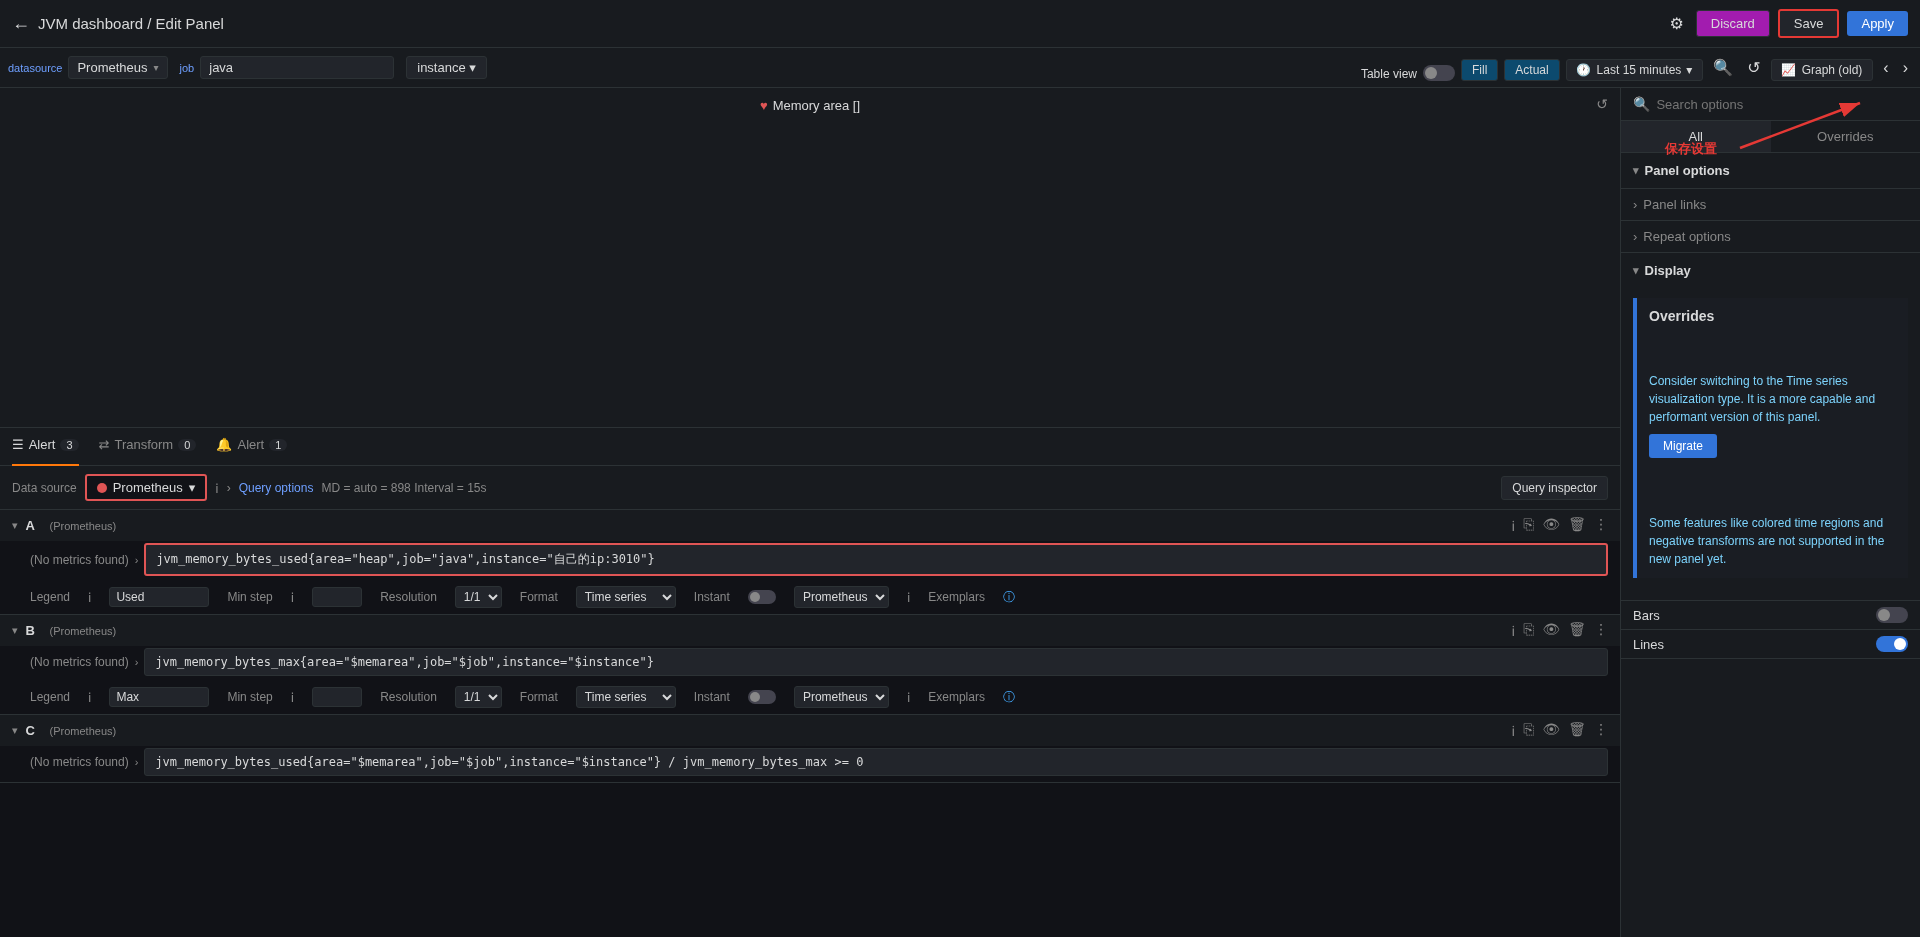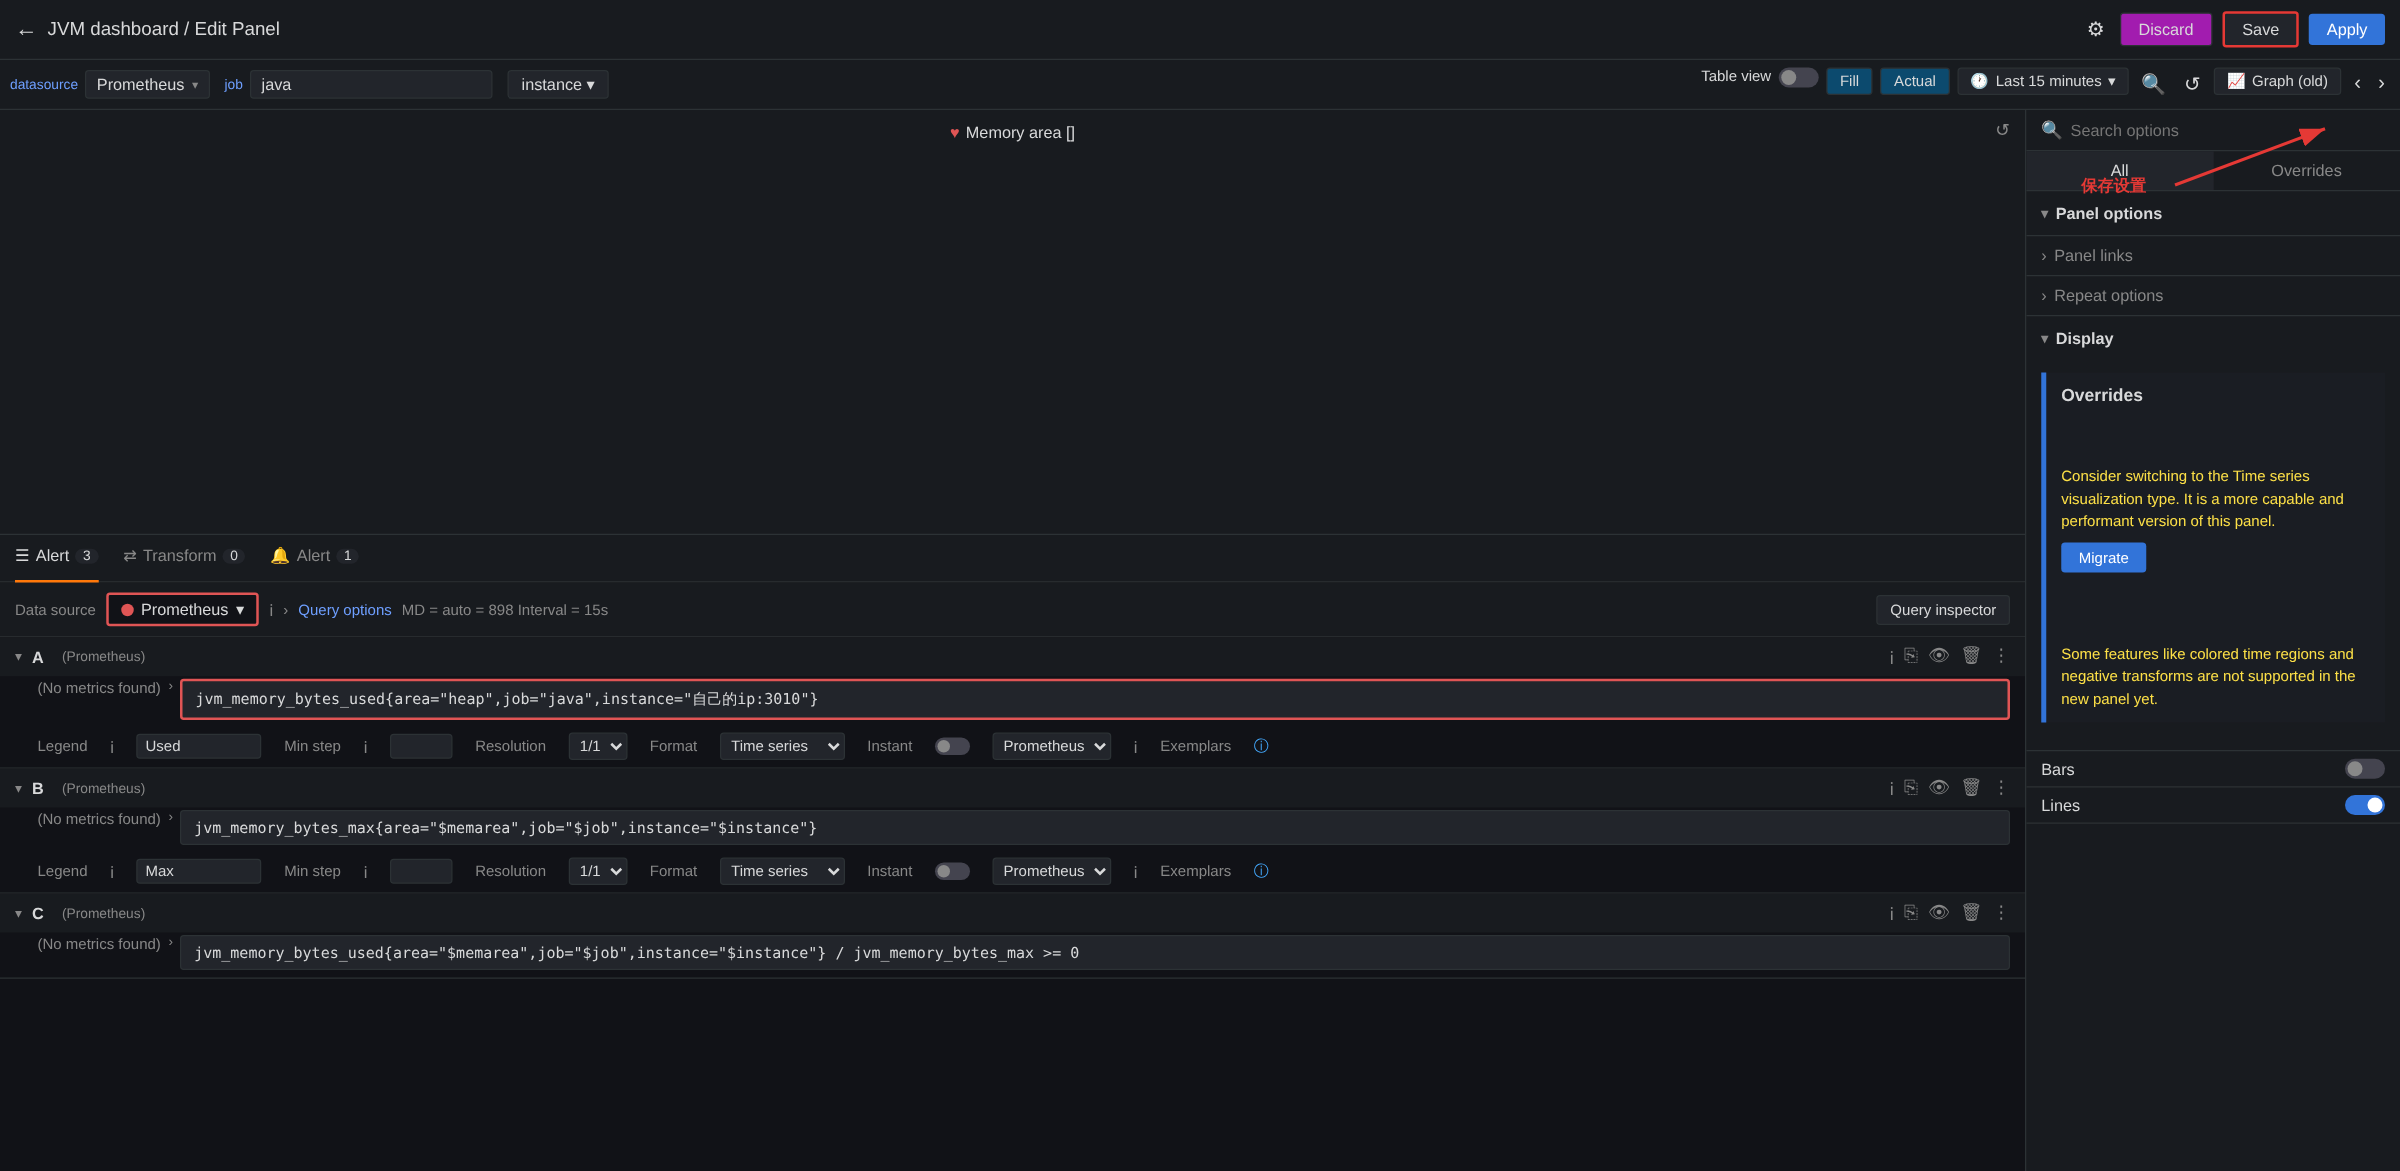"Table view" .toolbar-right { align-items: flex-start -> flex-end }
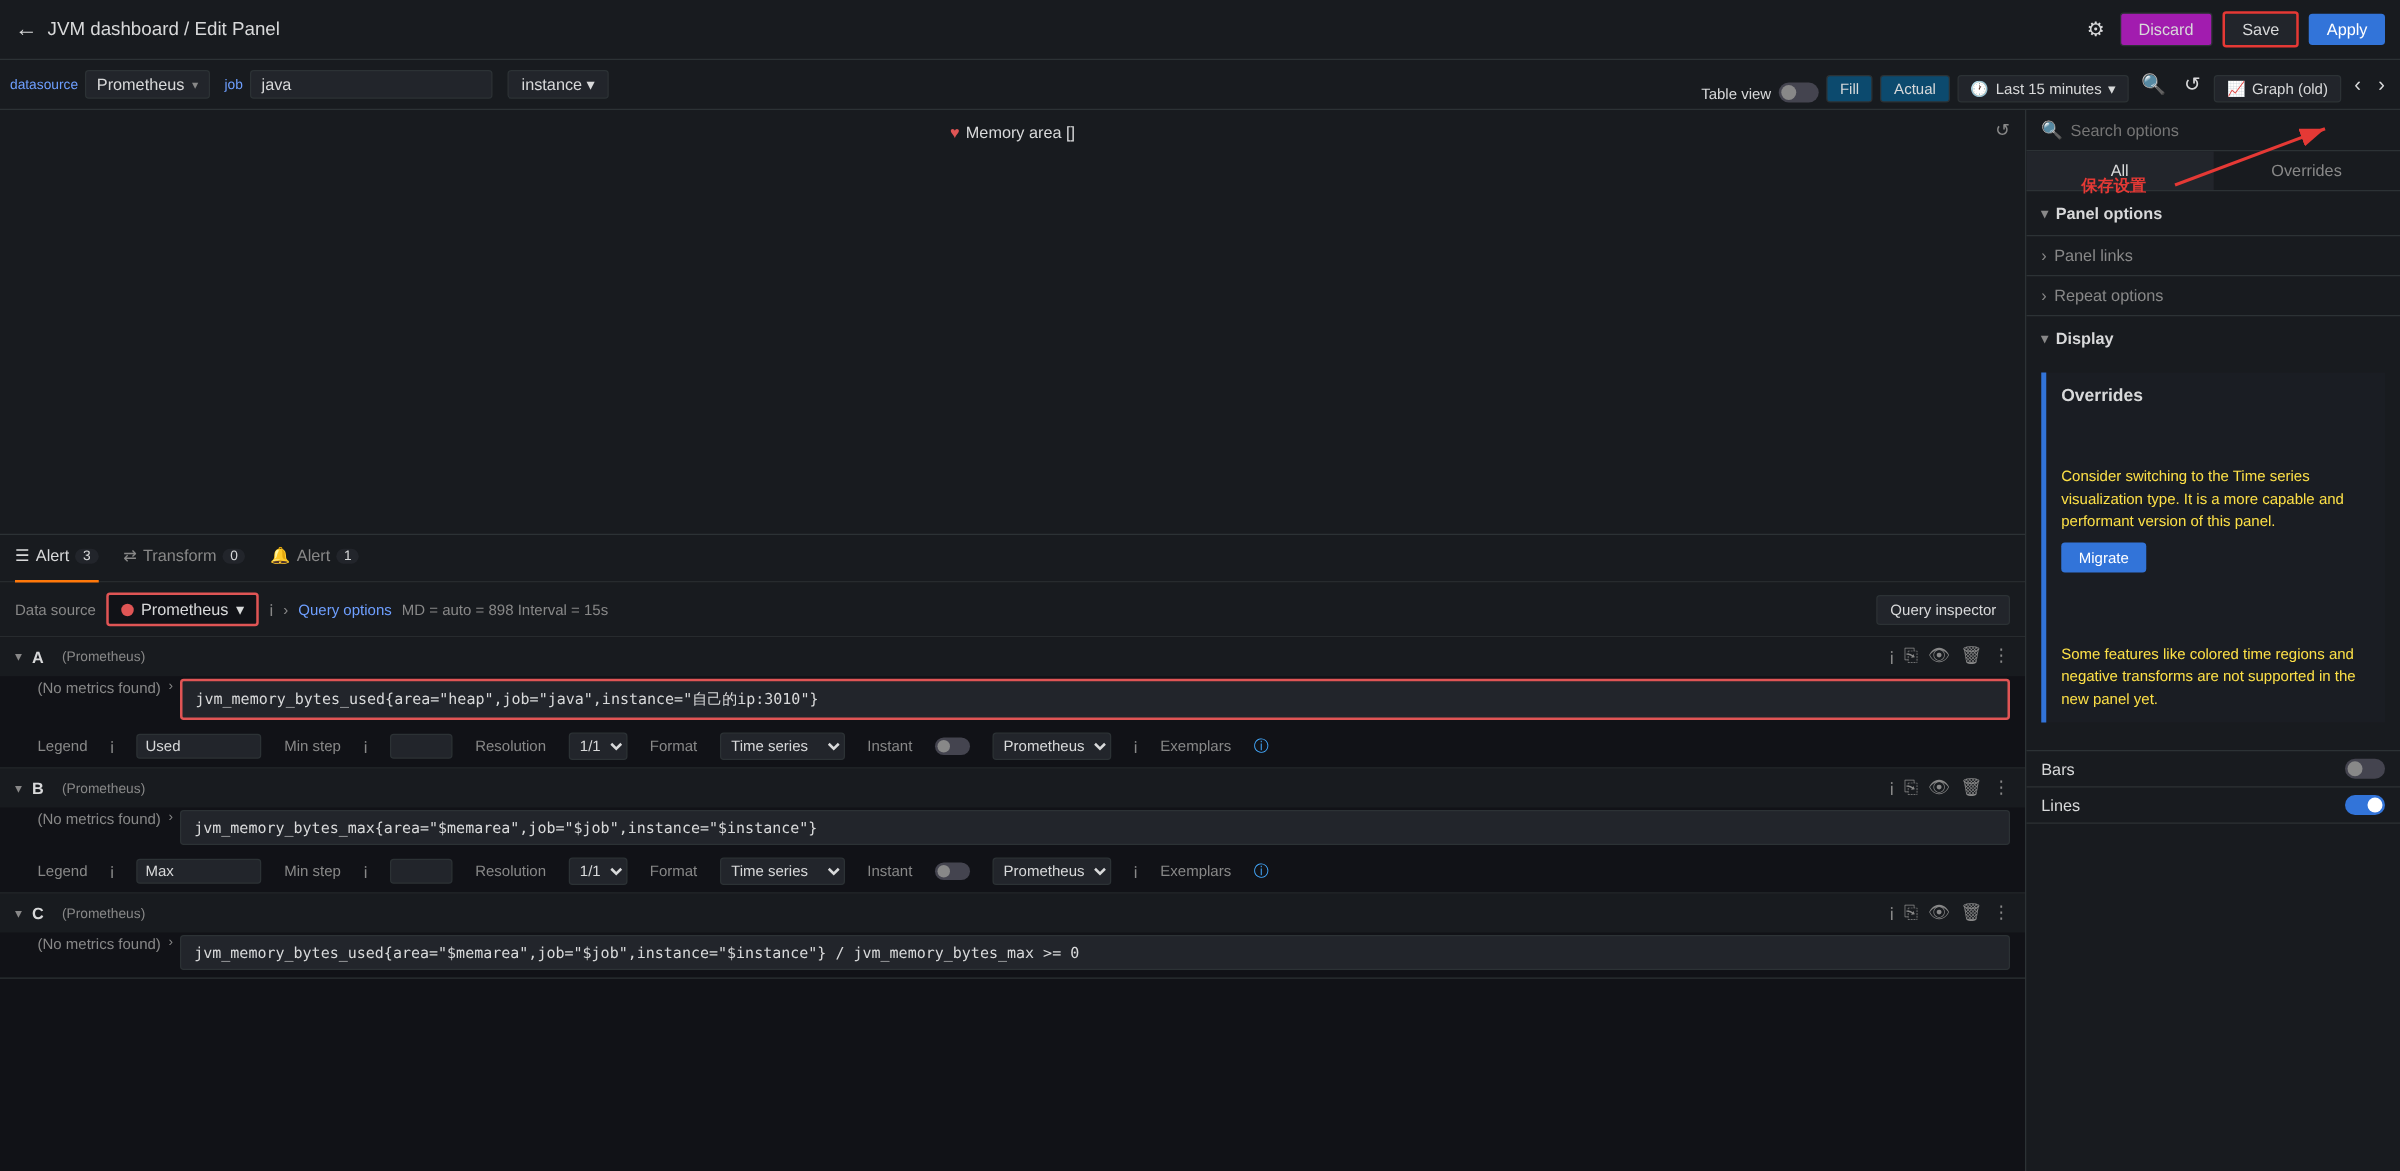"Consider switching to the Time" .migration-text { color: #fde047 -> #7dd3fc }
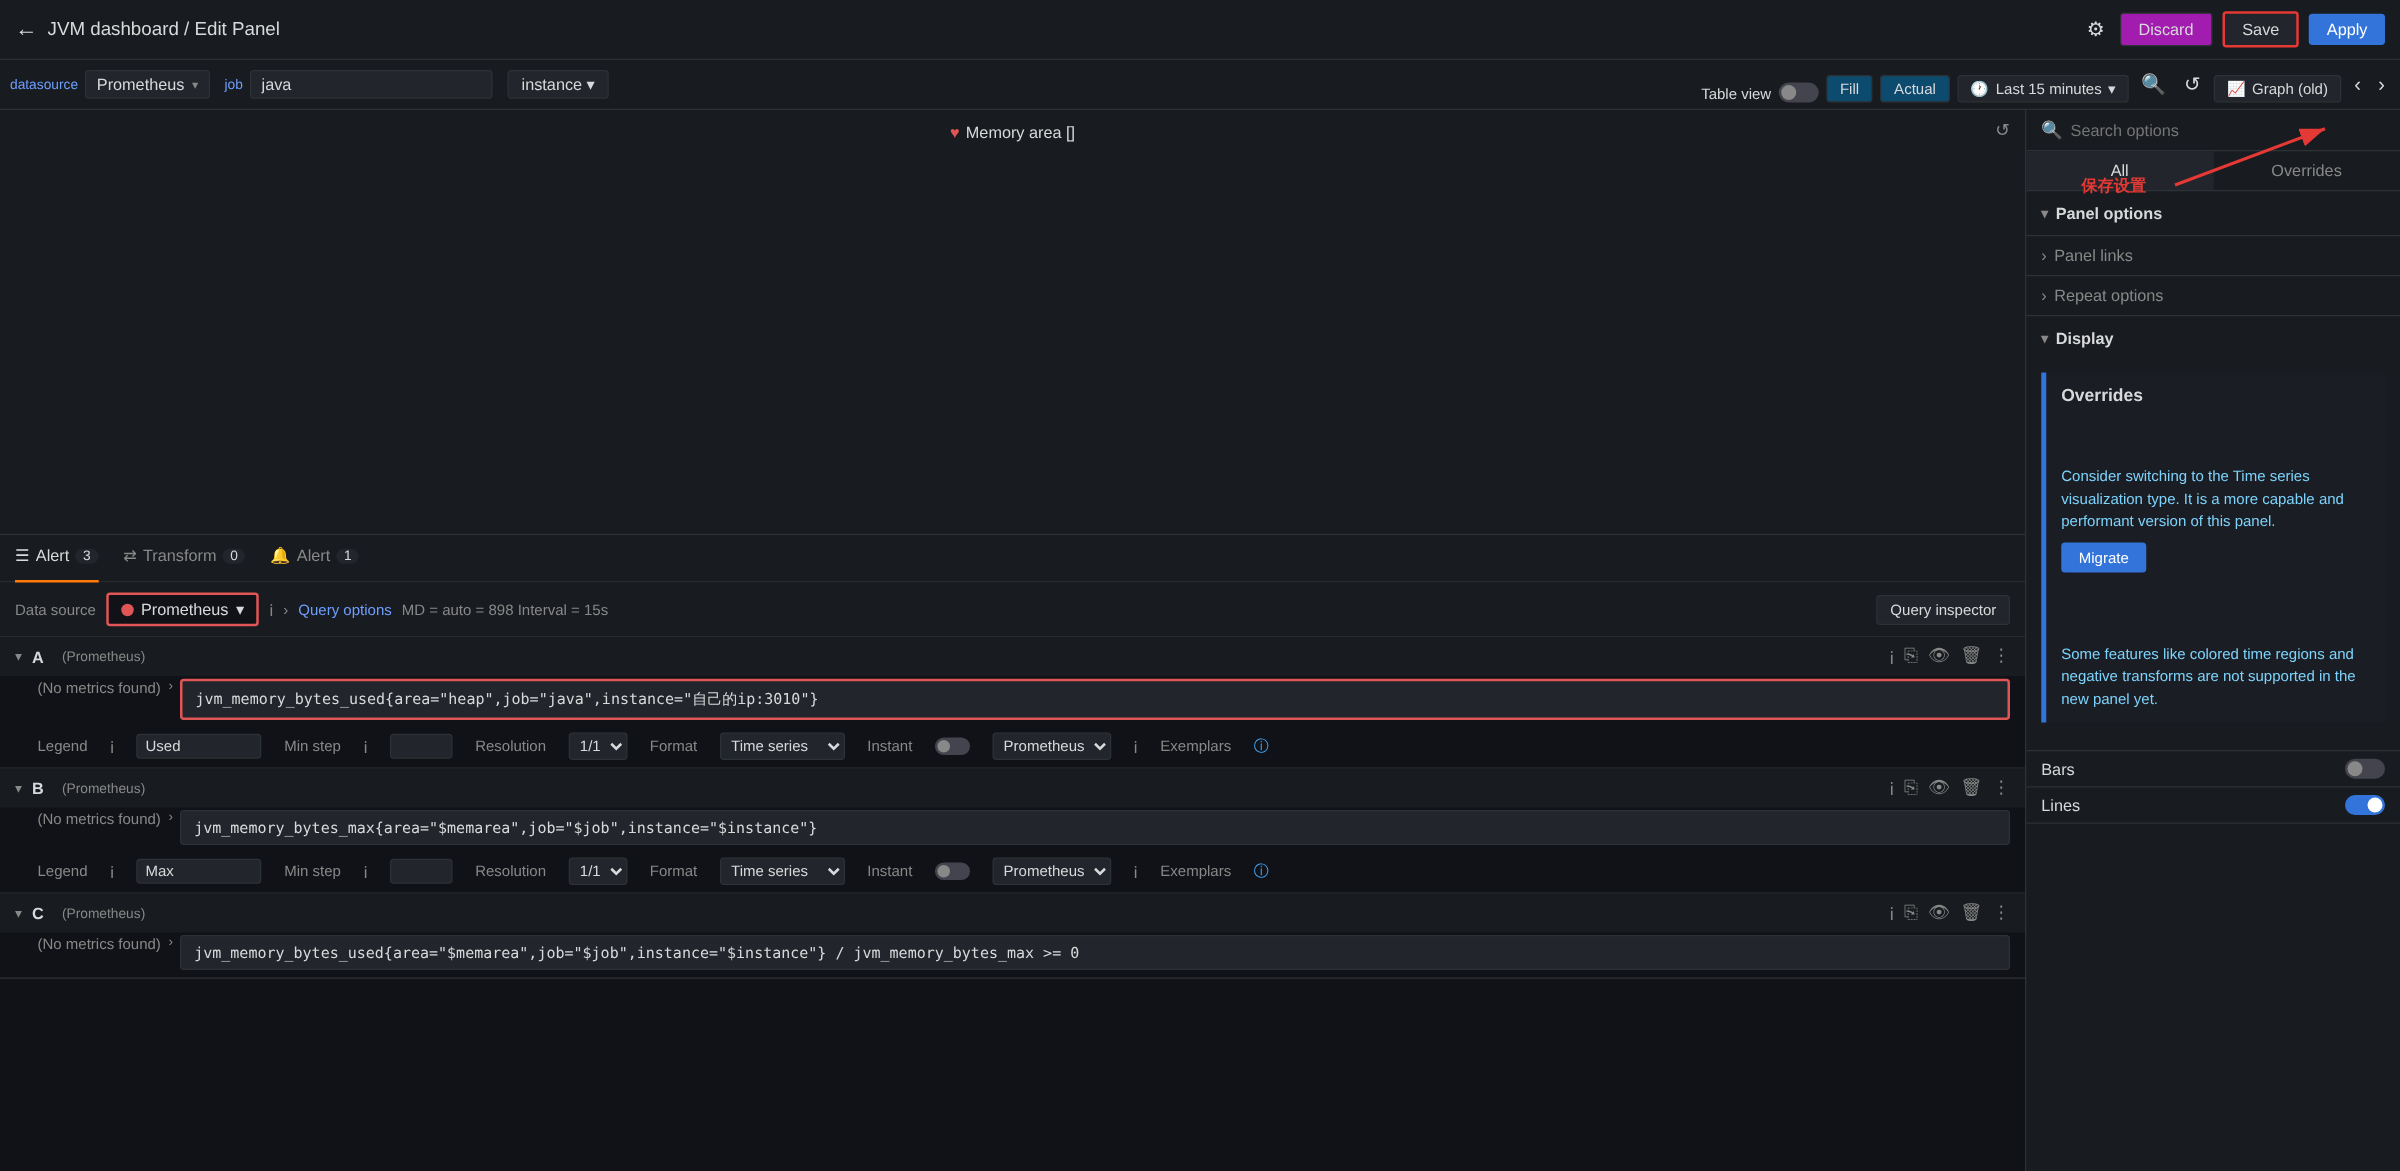"(No metrics found)" .query-input-row { align-items: none -> center }
